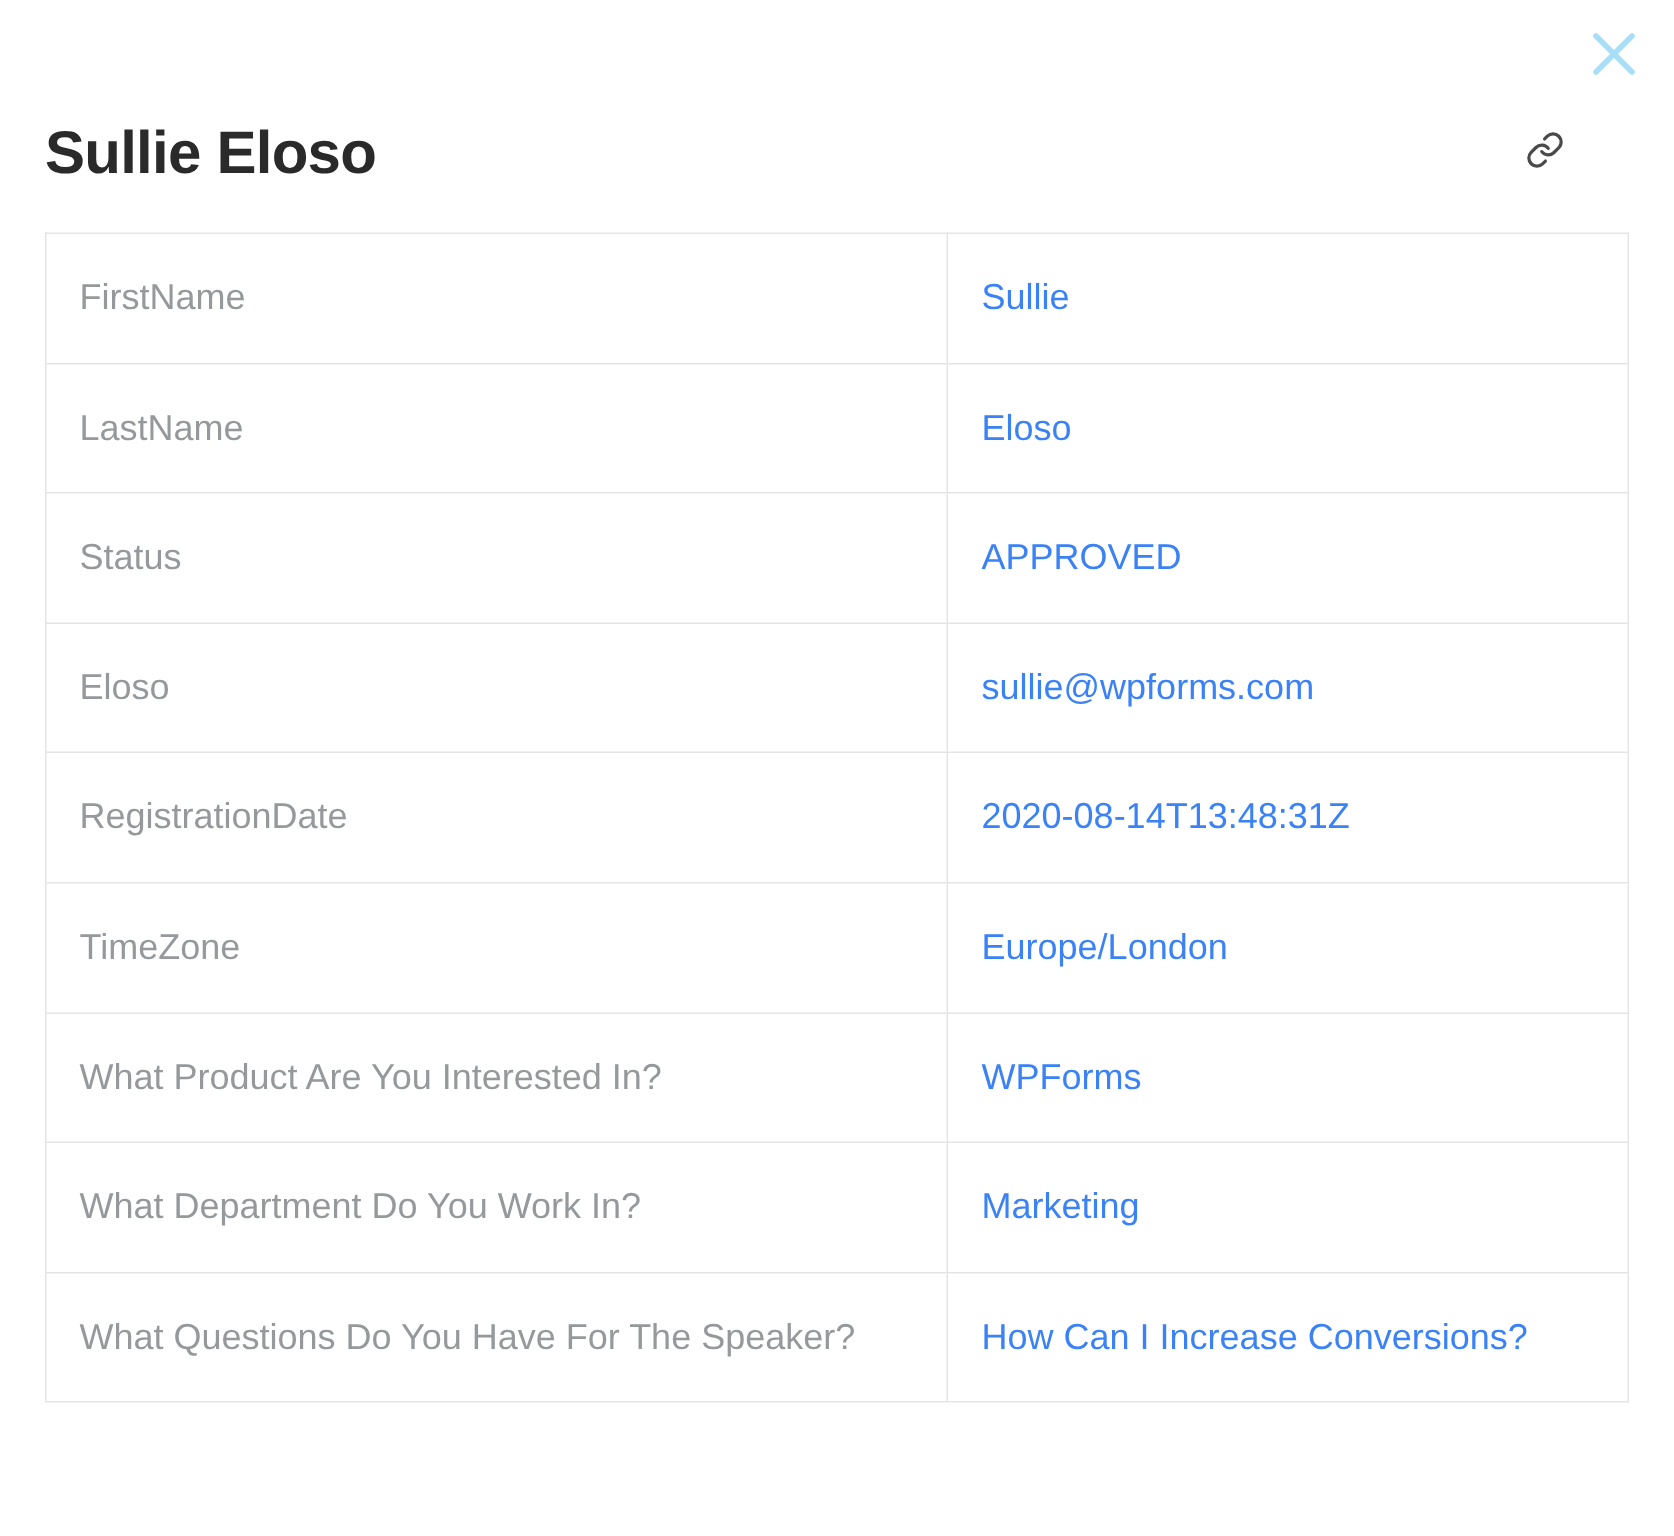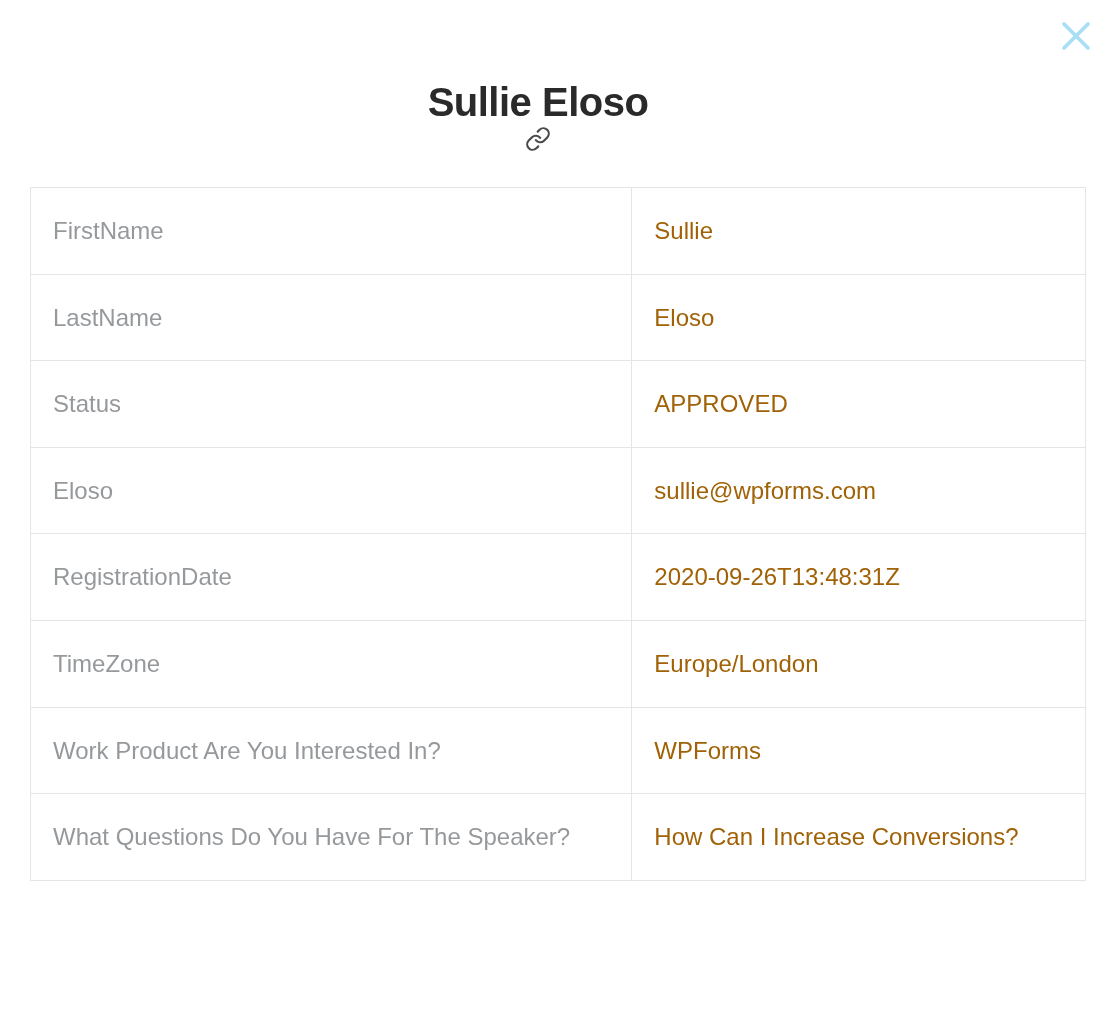"Sullie Eloso" .header-row { flex-direction: column -> none }
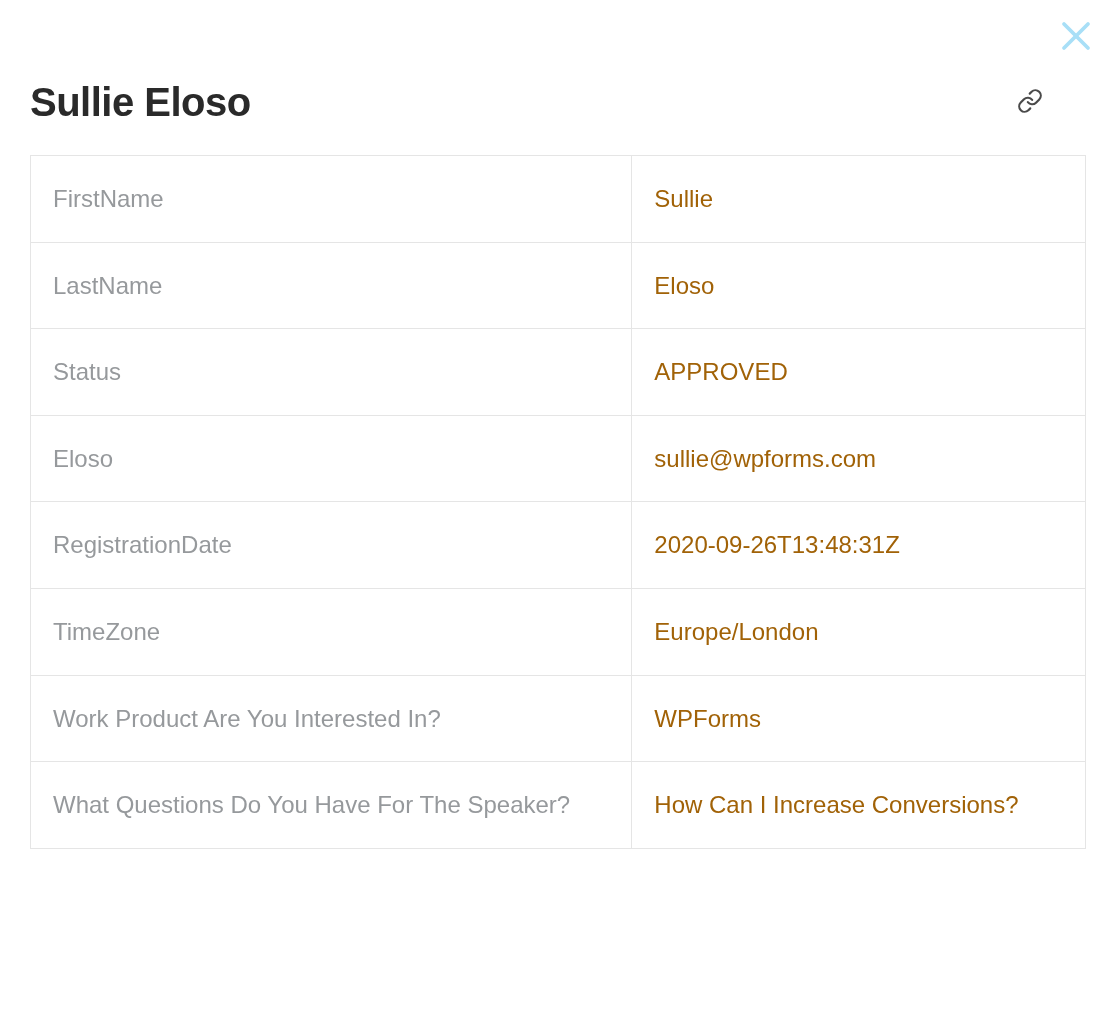"Sullie" .details-table td.value-cell { color: #a16207 -> #3b82f6 }
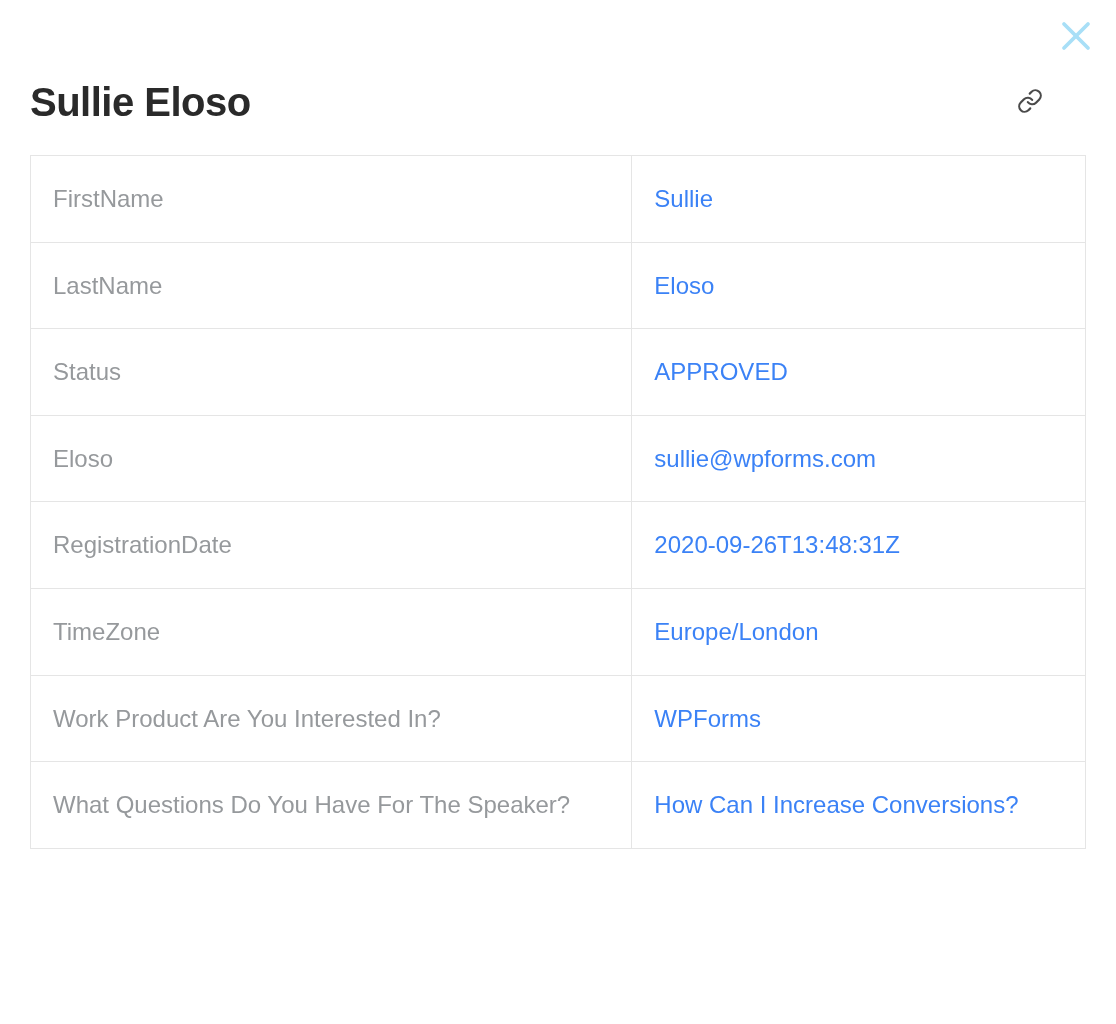"2020-09-26T13:48:31Z" td.value-cell { text: 2020-09-26T13:48:31Z -> 2020-08-14T13:48:31Z }
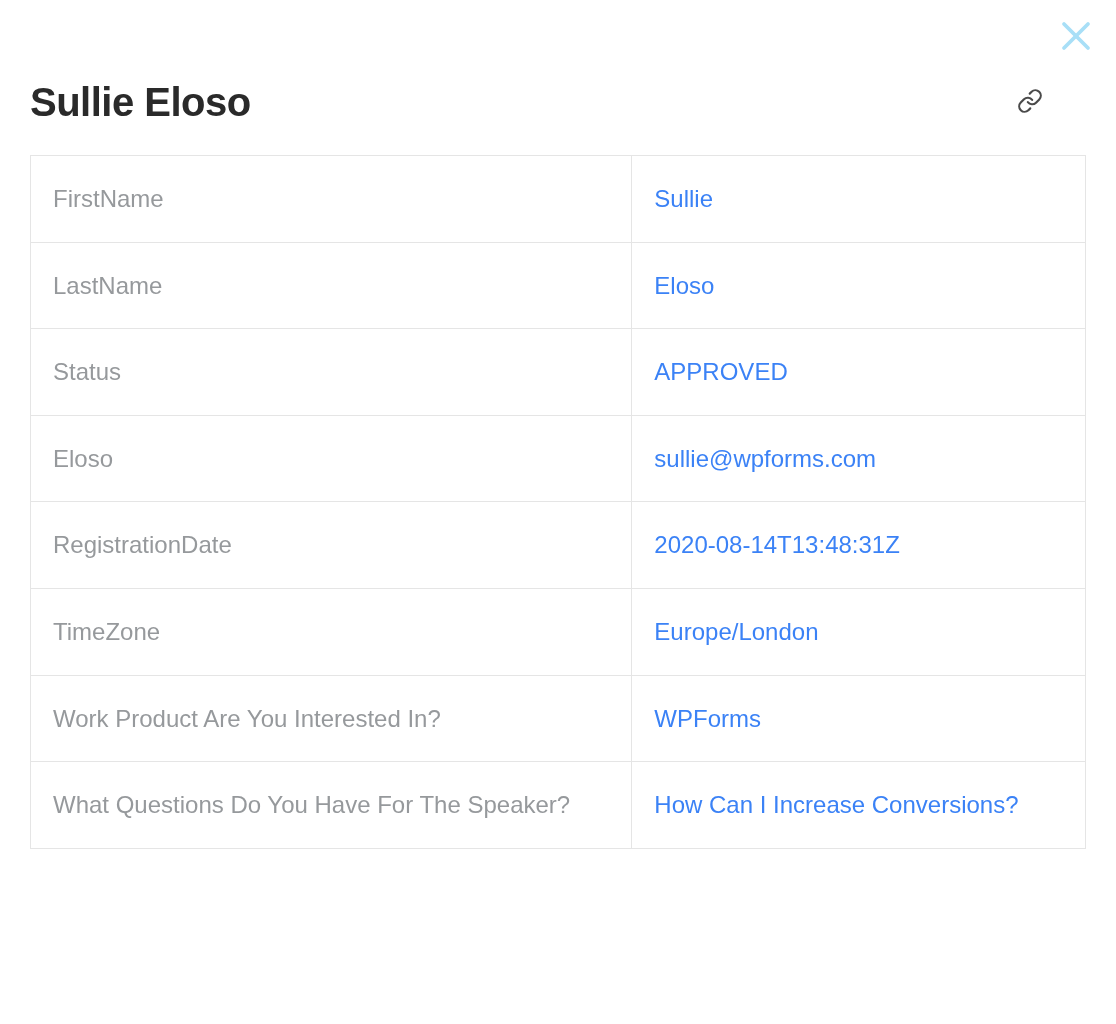"Work Product Are You Interested" td.label-cell { text: Work -> What }
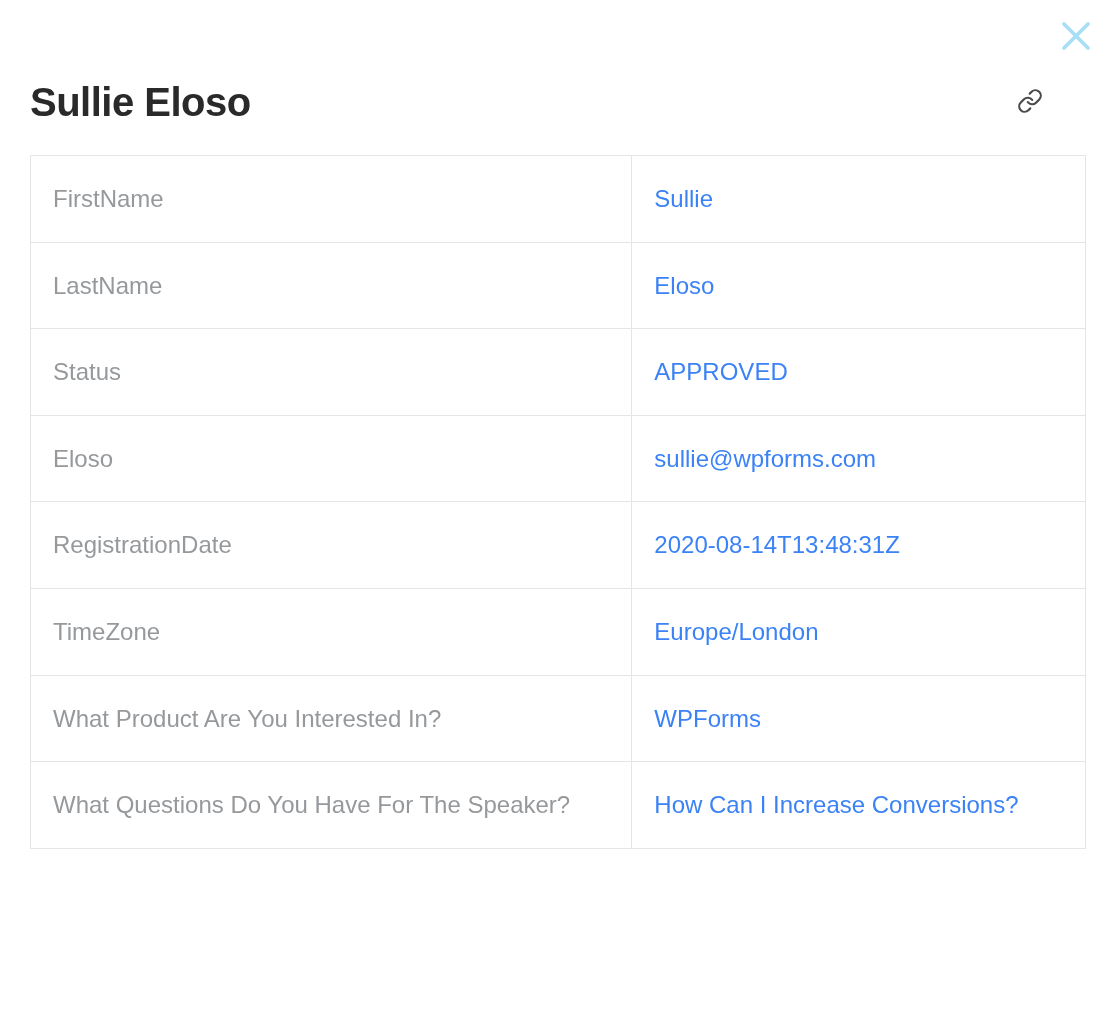"What Department Do You Work" tr { html: none -> <tr> <td>What Department Do You Work In?</td> <td>Marketing</td> </tr> }
